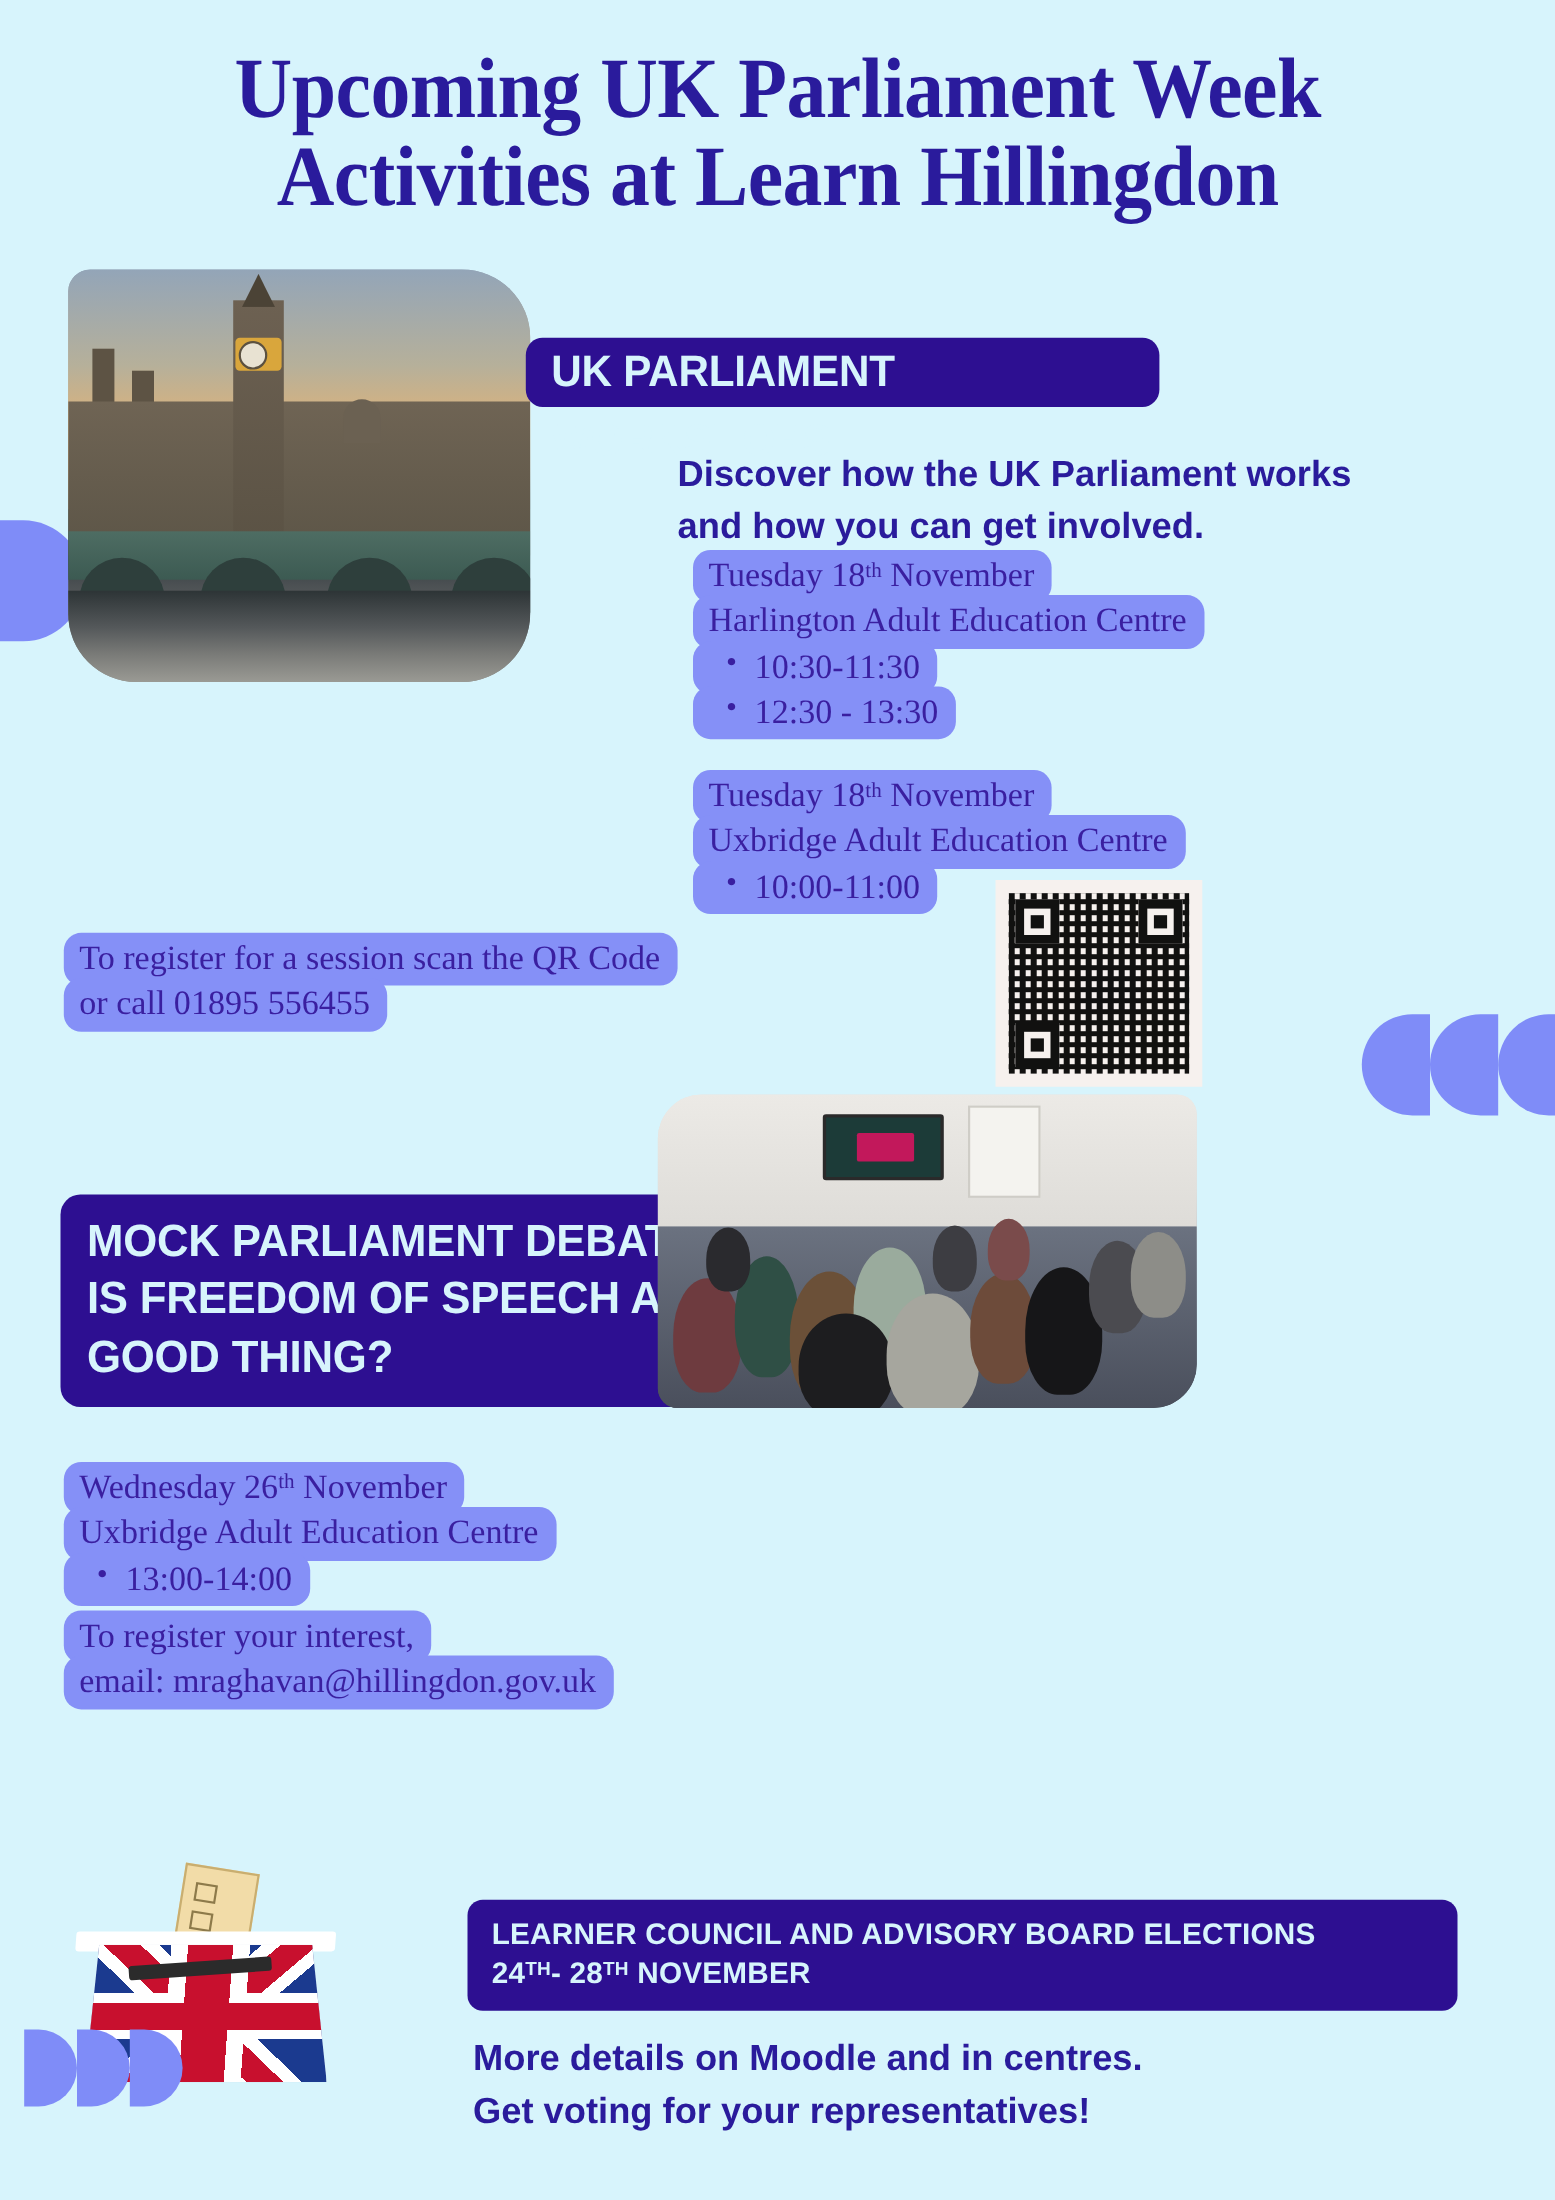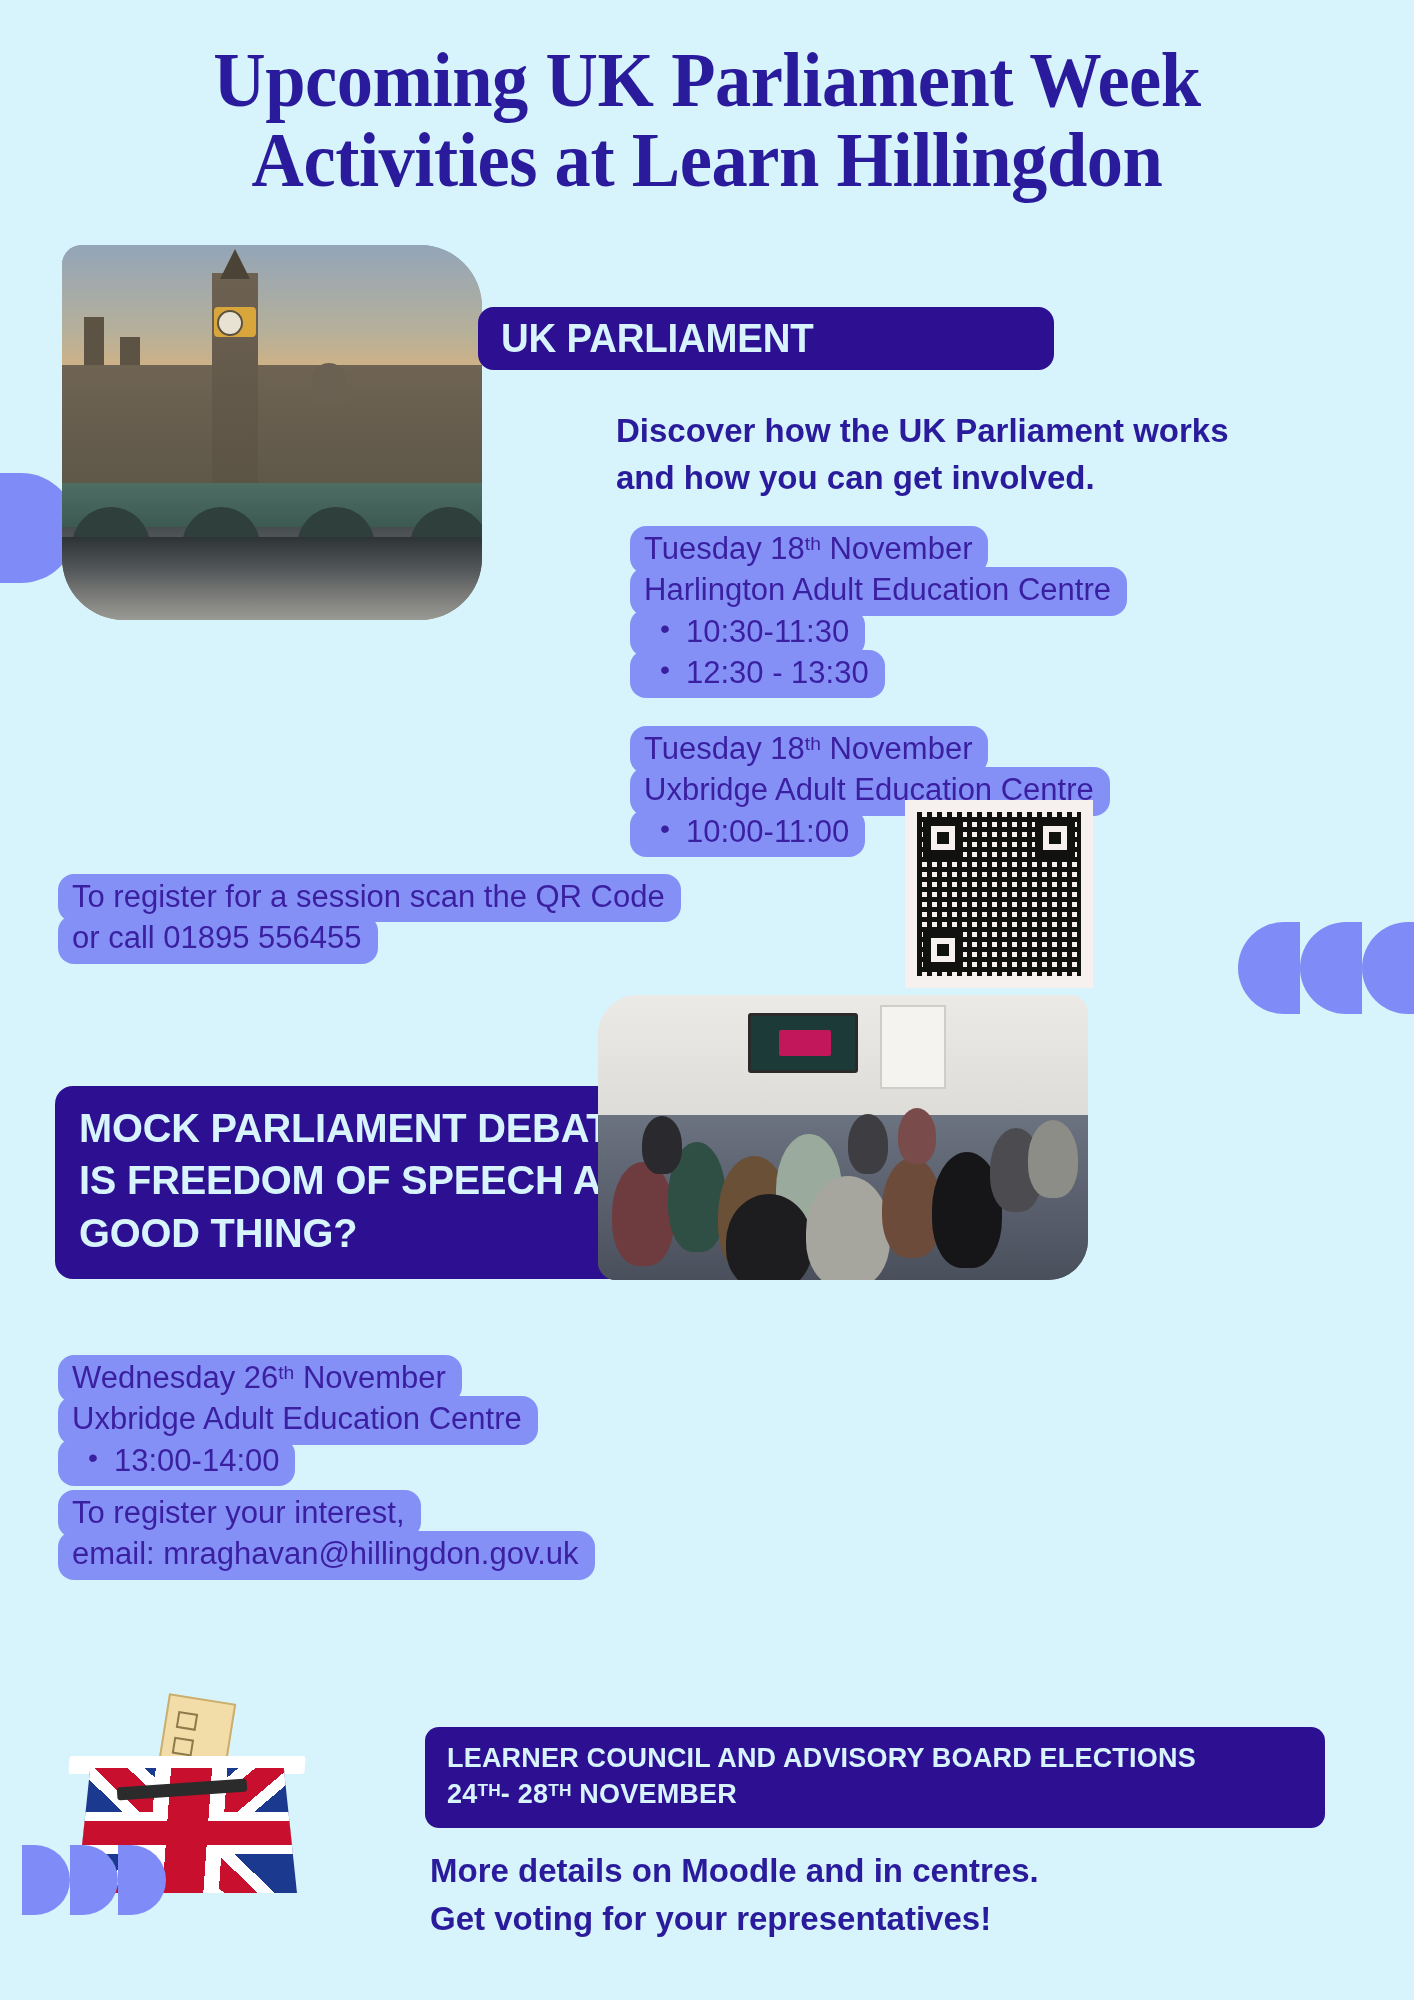"Tuesday 18th November" .hl { font-family: Liberation Sans, sans-serif -> Liberation Serif, serif; margin-top: 26px -> none }
